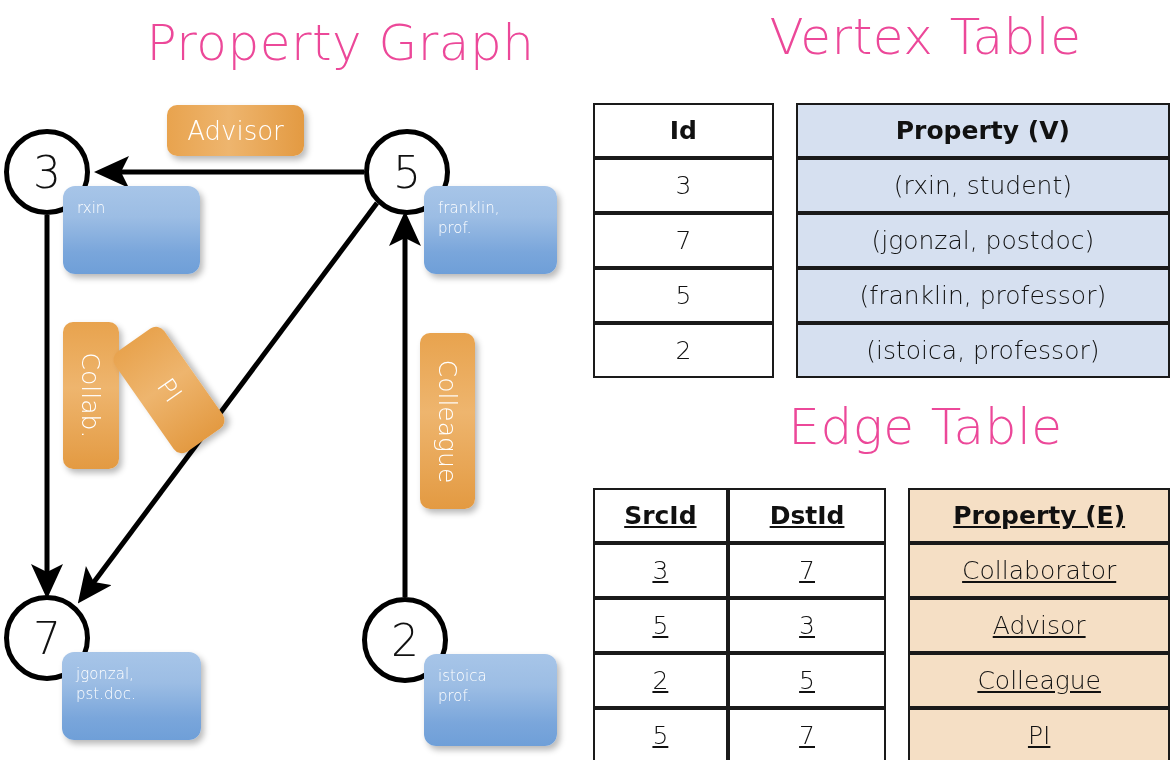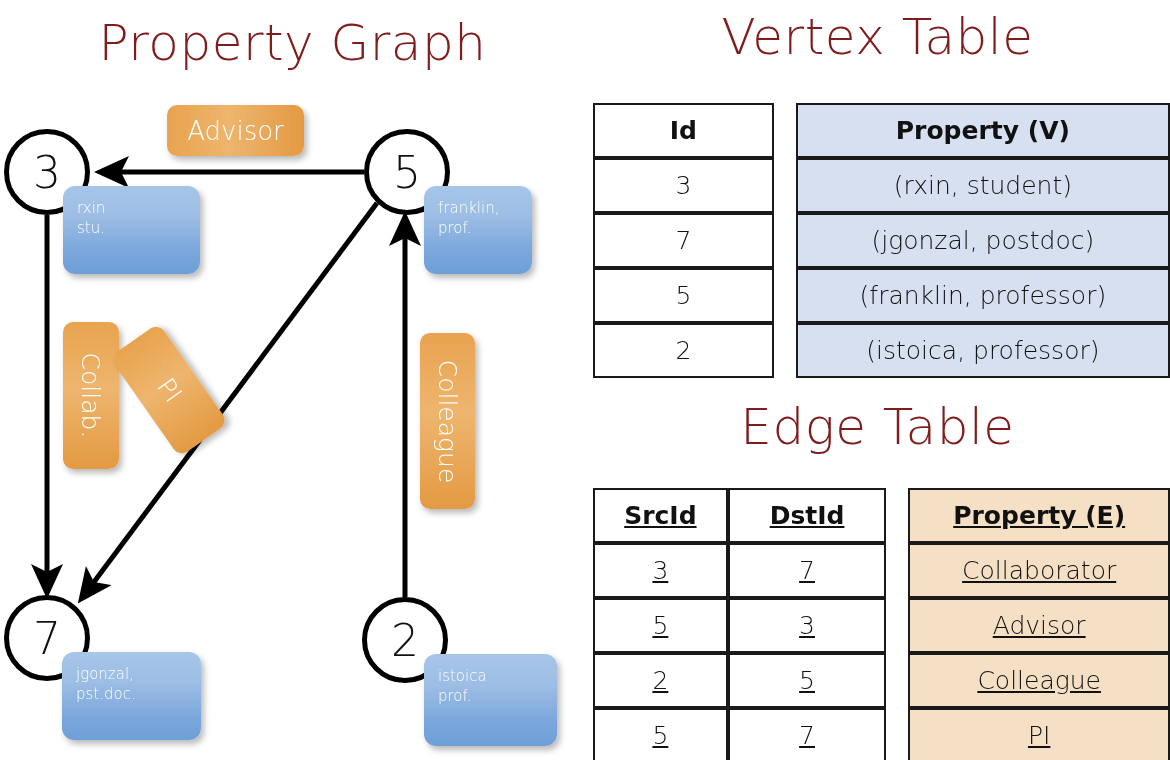"Property Graph" .title { color: #7f1d1d -> #ec4899; margin-left: none -> 48px }
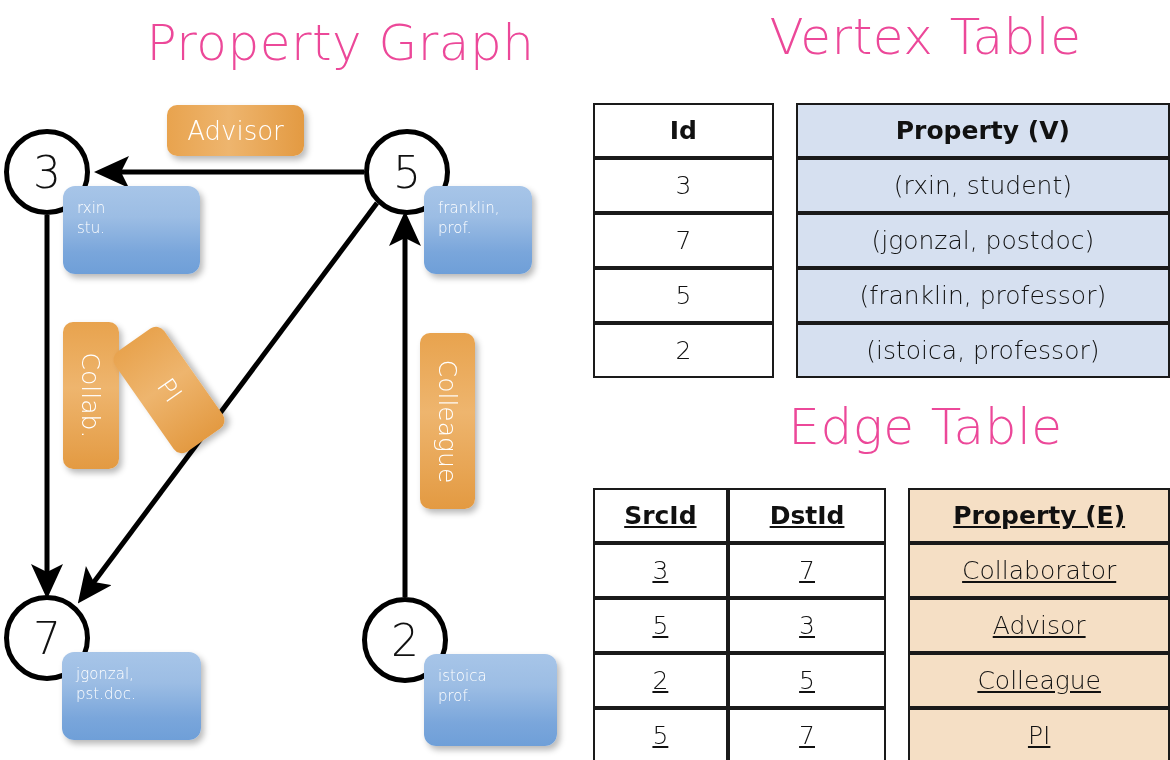"franklin," #prop-franklin { width: 108px -> 133px }
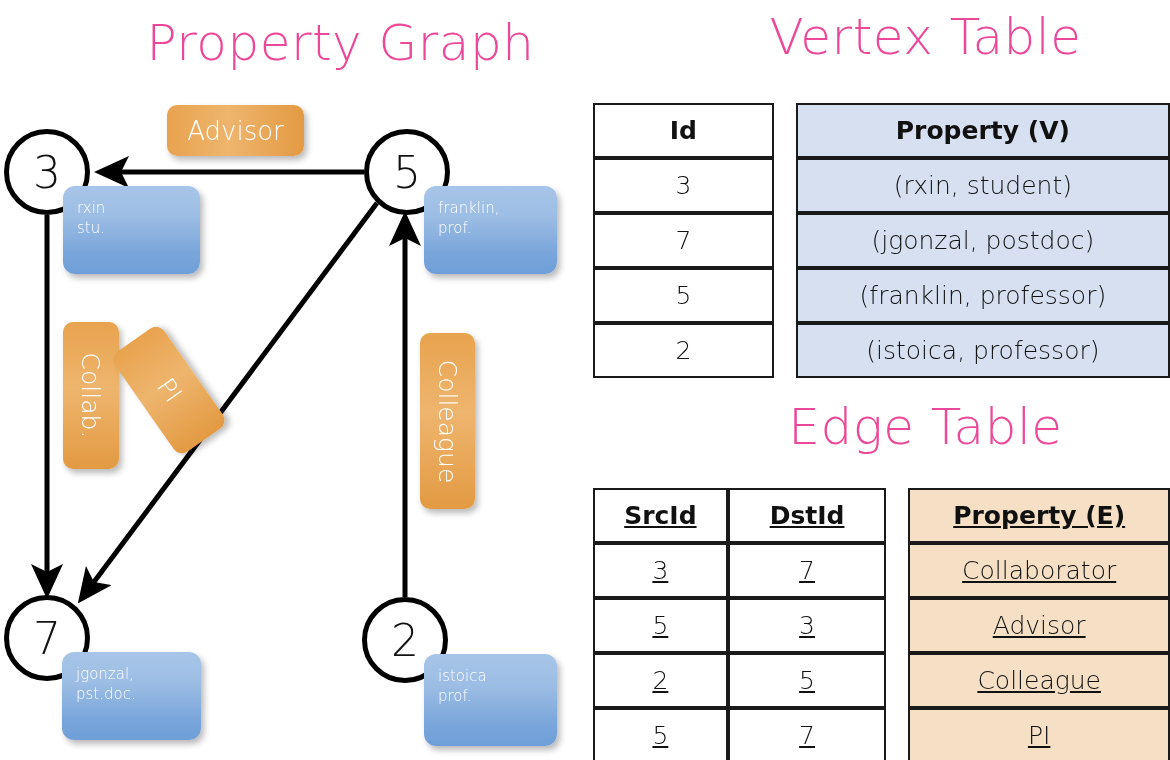"stu." span { html: <span>stu.</span> -> none }
